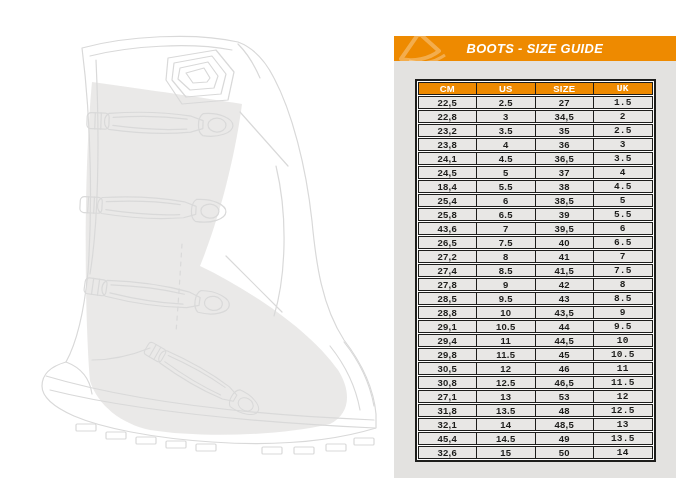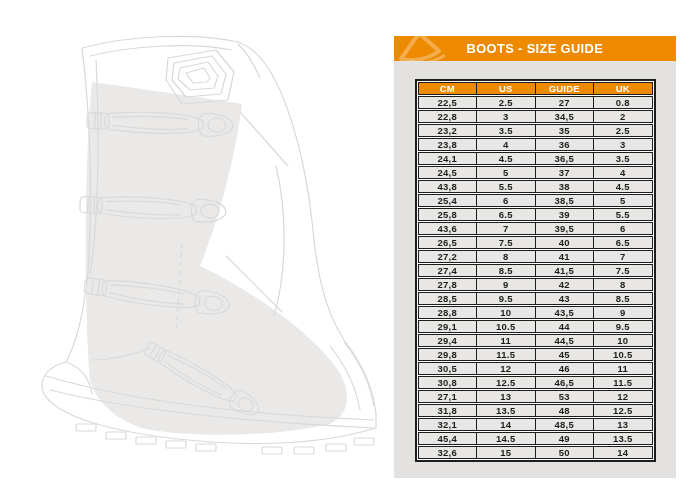"BOOTS - SIZE GUIDE" .title-bar { font-style: none -> italic }
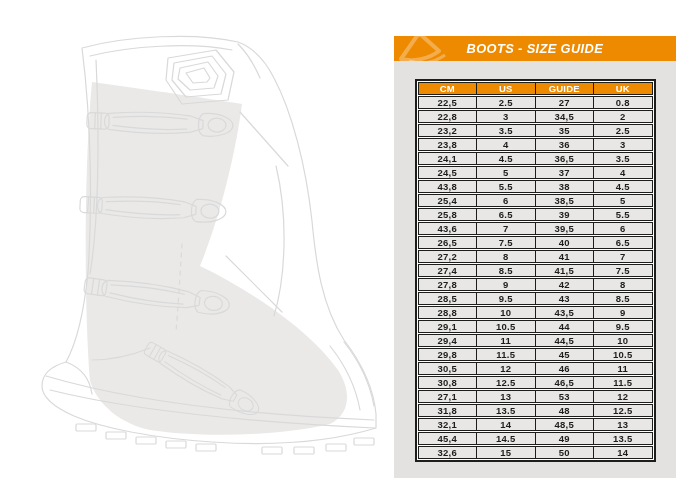"GUIDE" div.tcell { text: GUIDE -> SIZE }
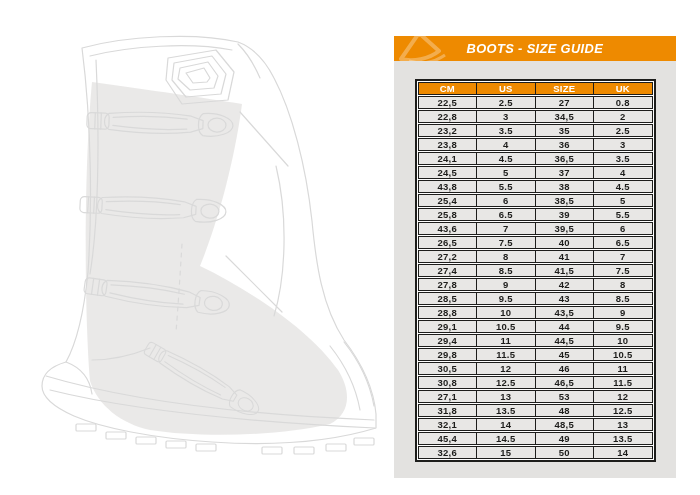"UK" .tcell:last-child { font-family: none -> Liberation Mono, monospace }
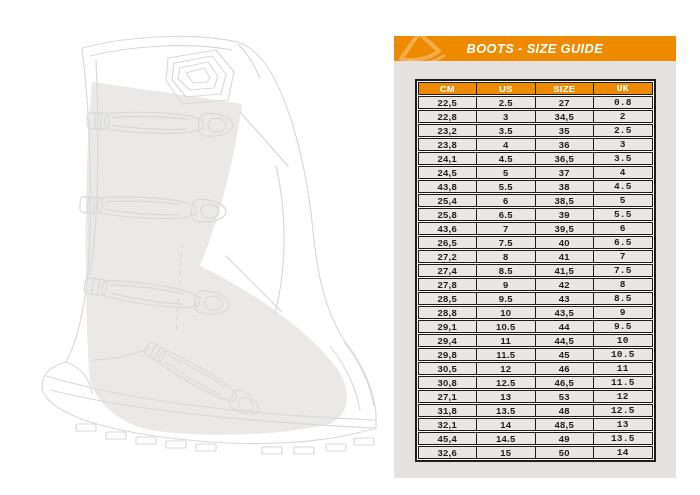"0.8" div.tcell { text: 0.8 -> 1.5 }
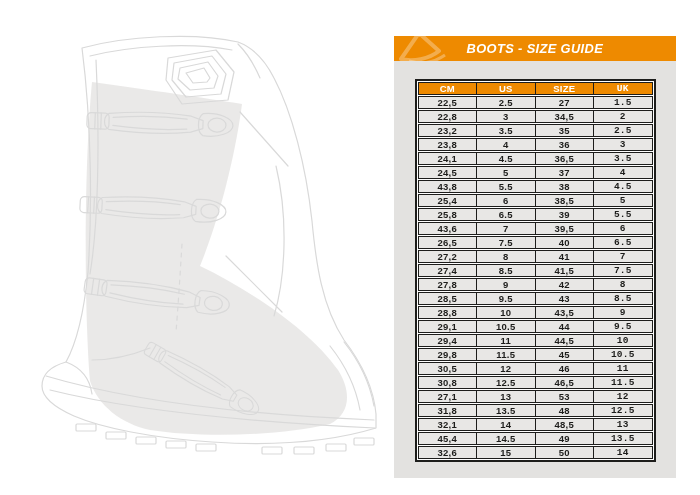"43,8" div.tcell { text: 43,8 -> 18,4 }
